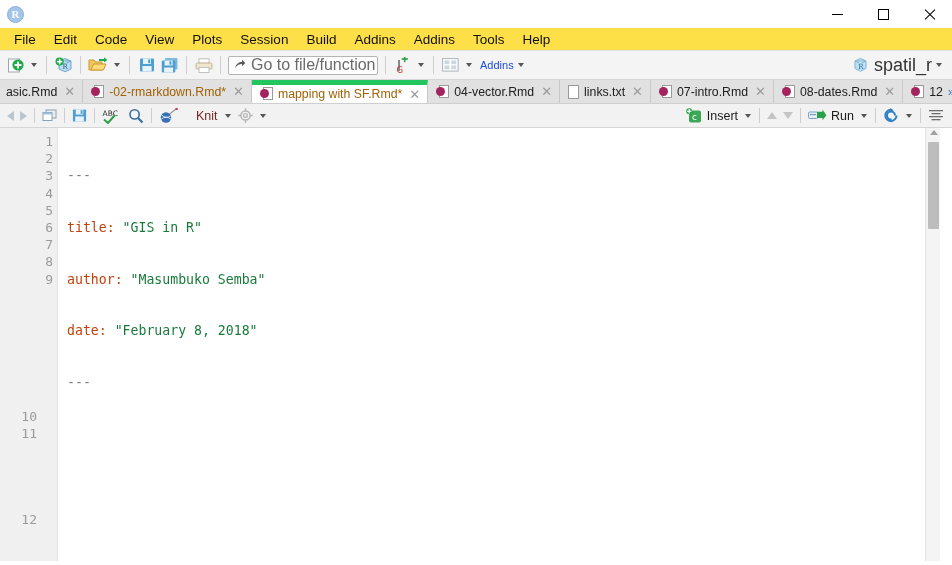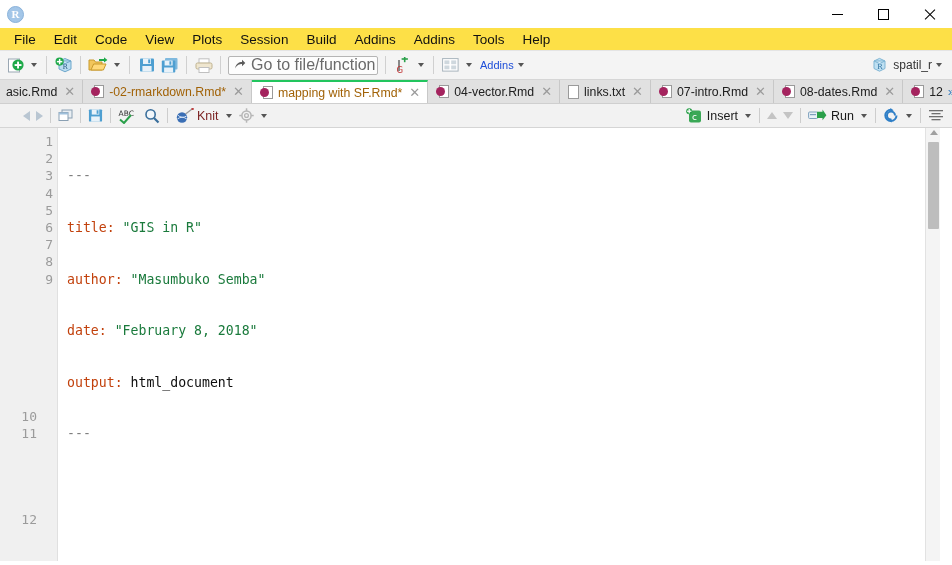"spatil_r" .proj-label { font-size: 12px -> 18px }
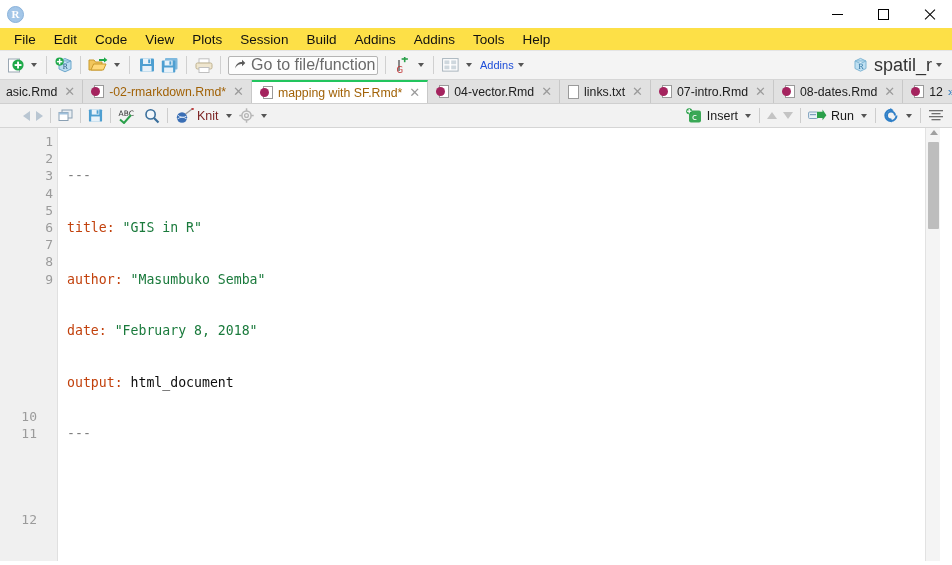"mapping with SF.Rmd*" .tab.active { border-top: 2px solid #22c55e -> 5px solid #22c55e }
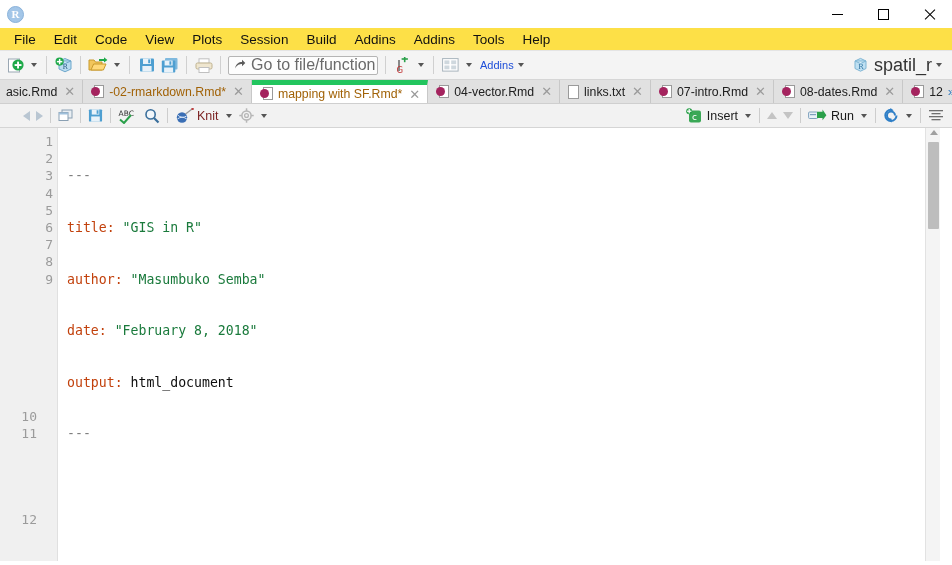"ABC" .edtoolbar { padding: 0 20px -> 0 4px }
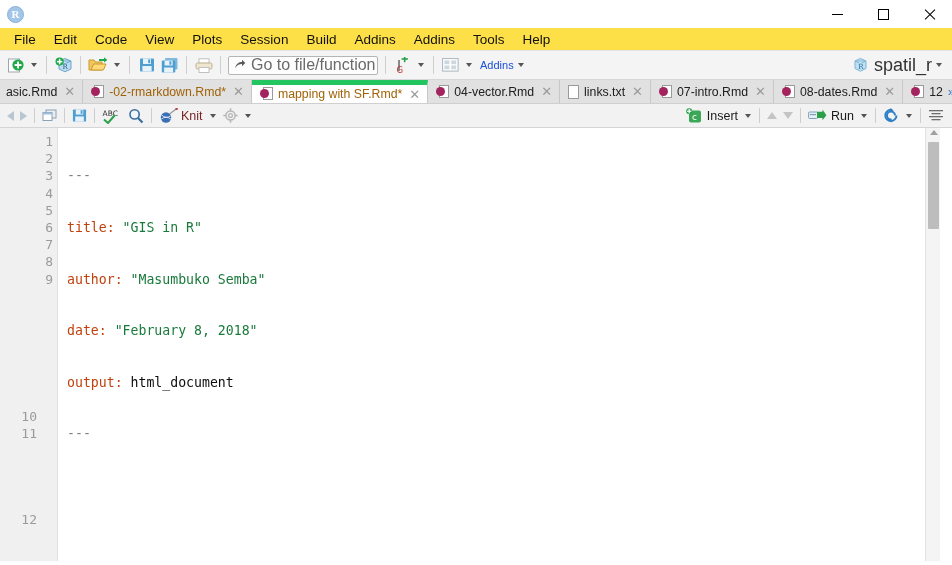"Knit" .knit-label { margin-left: 1px -> 16px }
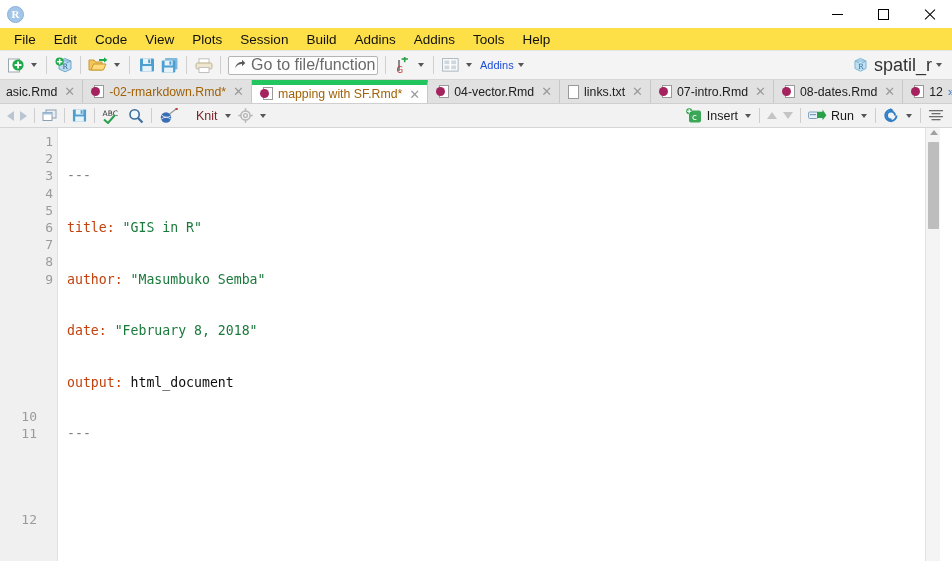"output: html_document" div.cl { html: <div><span>output: </span><span>html_document</span></div> -> none }
